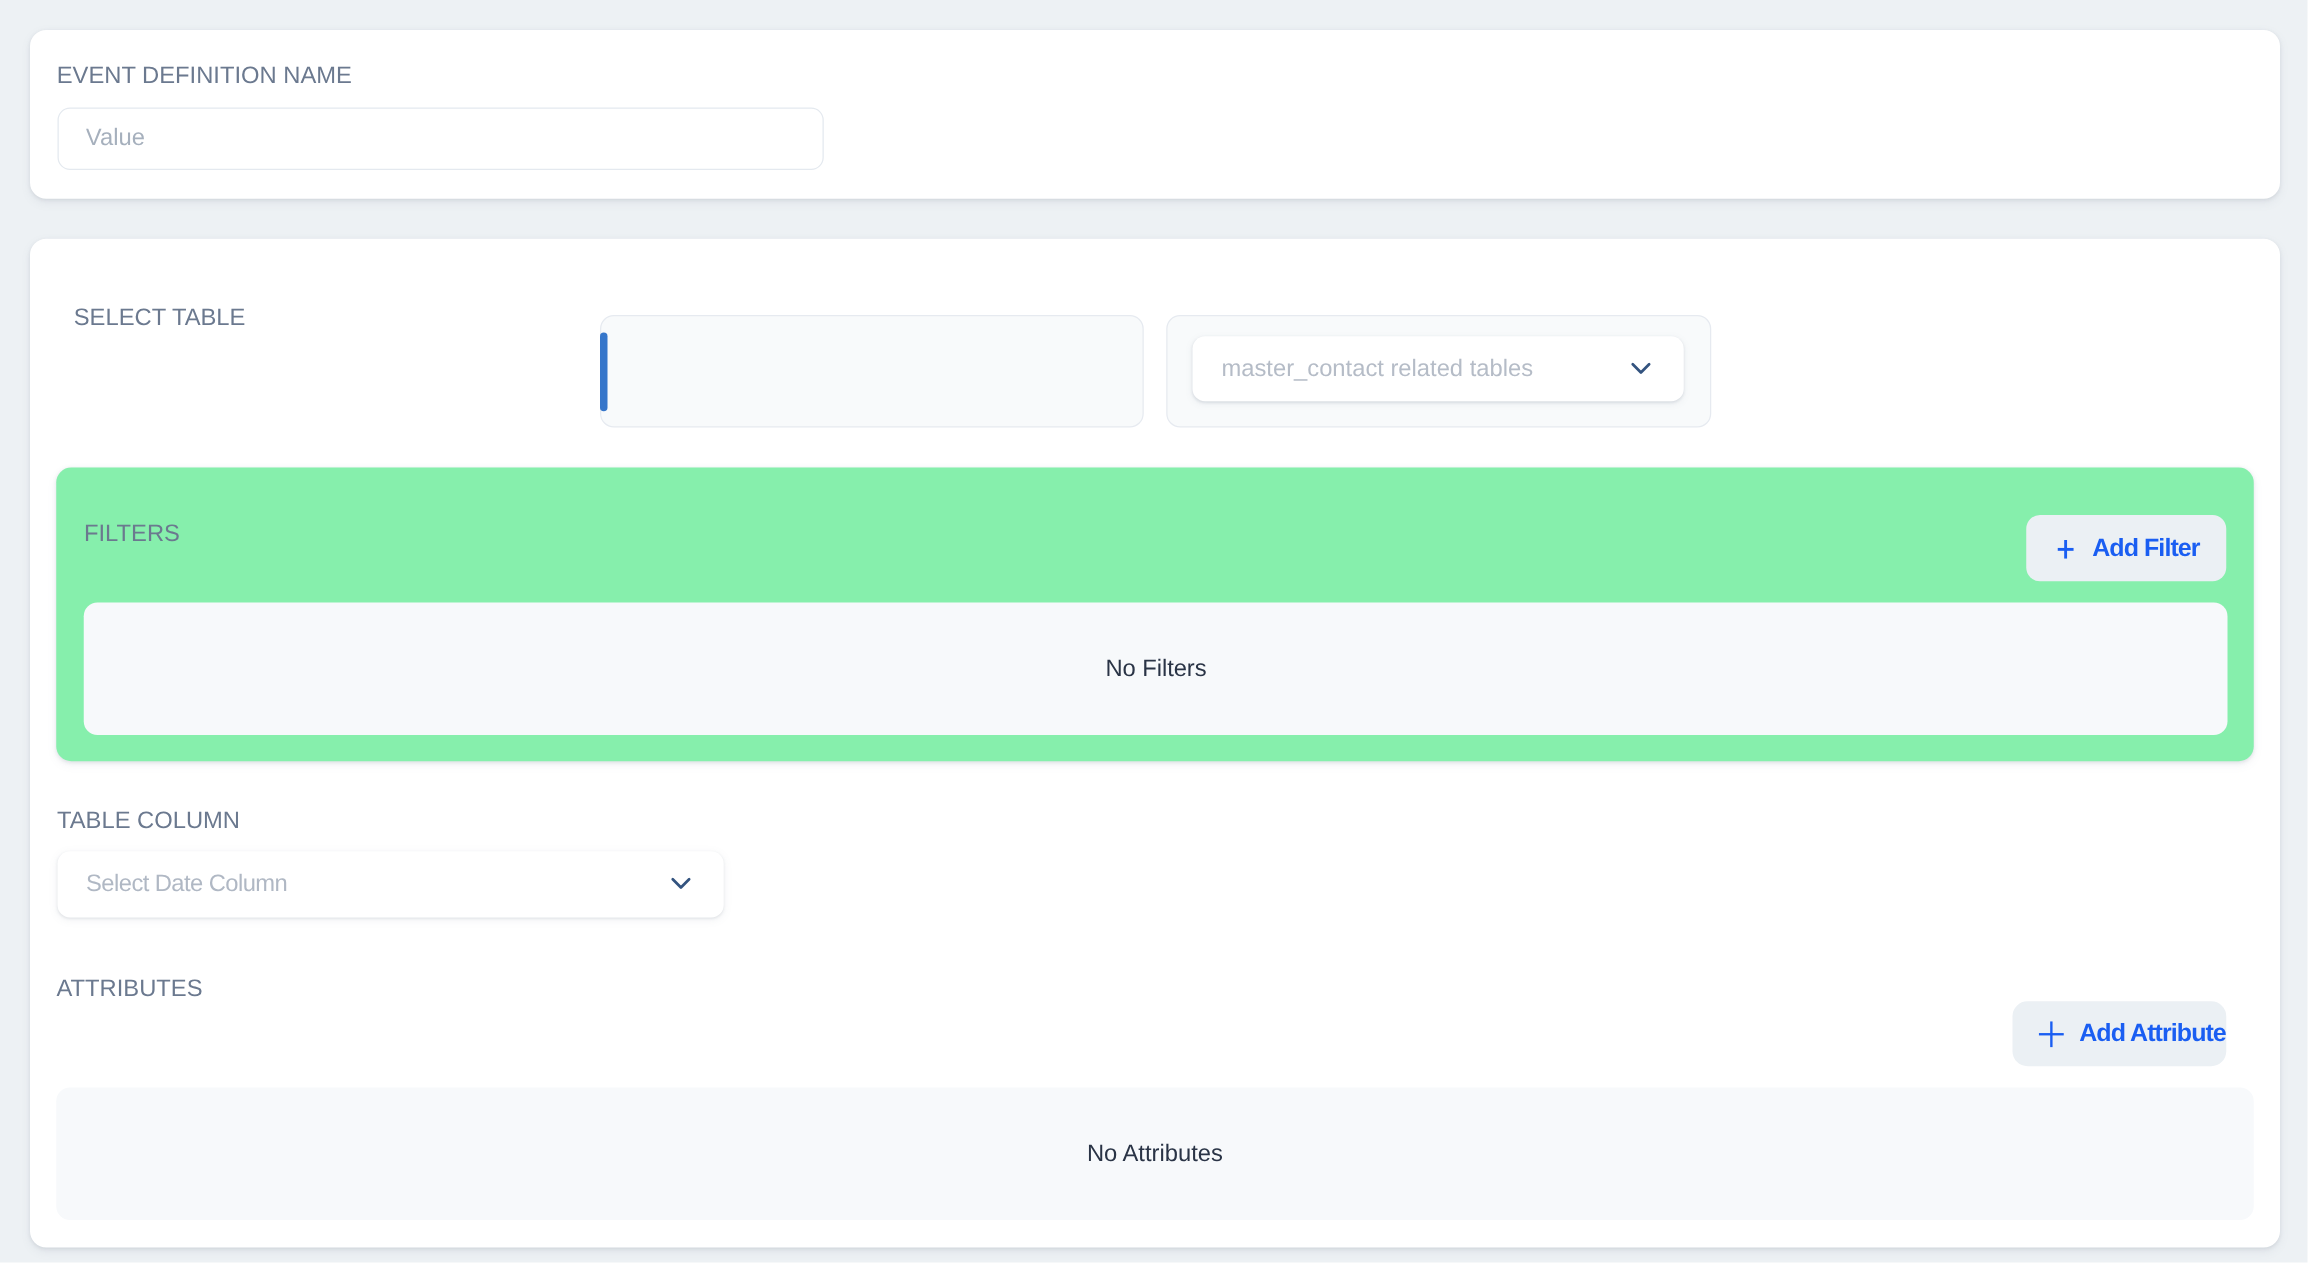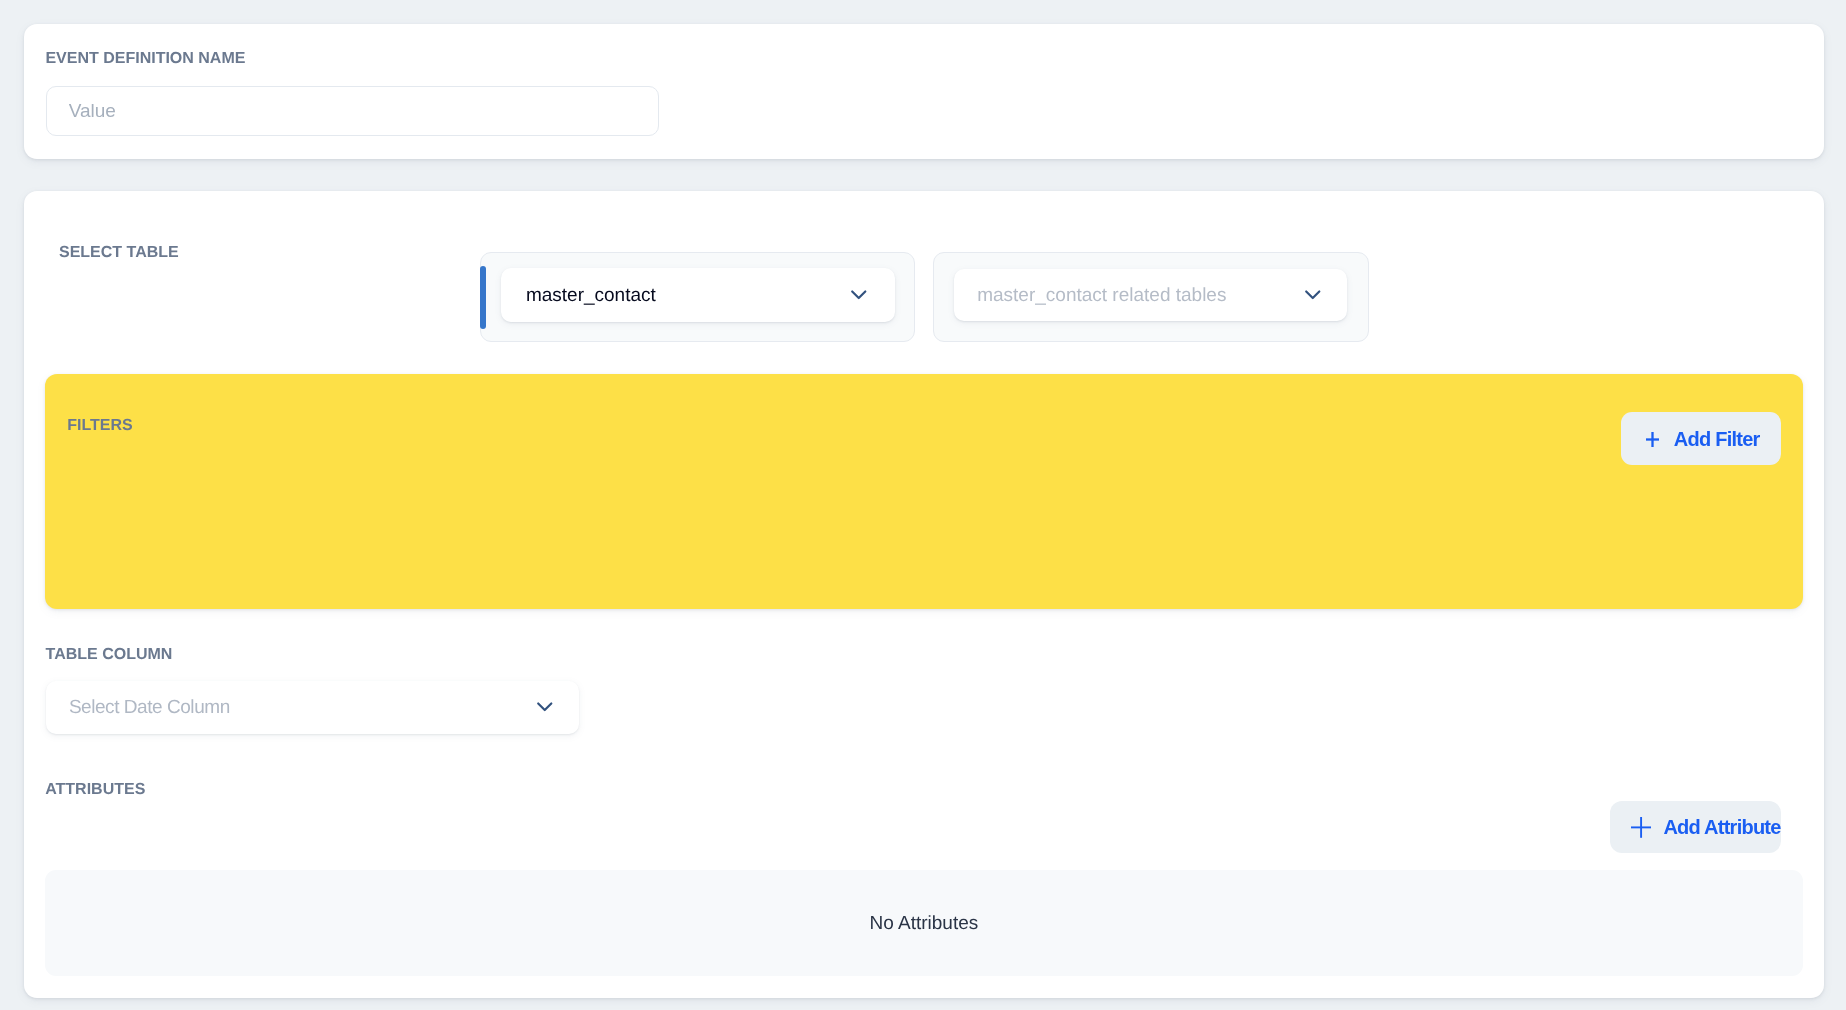"EVENT DEFINITION NAME" .section-label { font-size: 16px -> 19px; font-weight: bold -> normal }
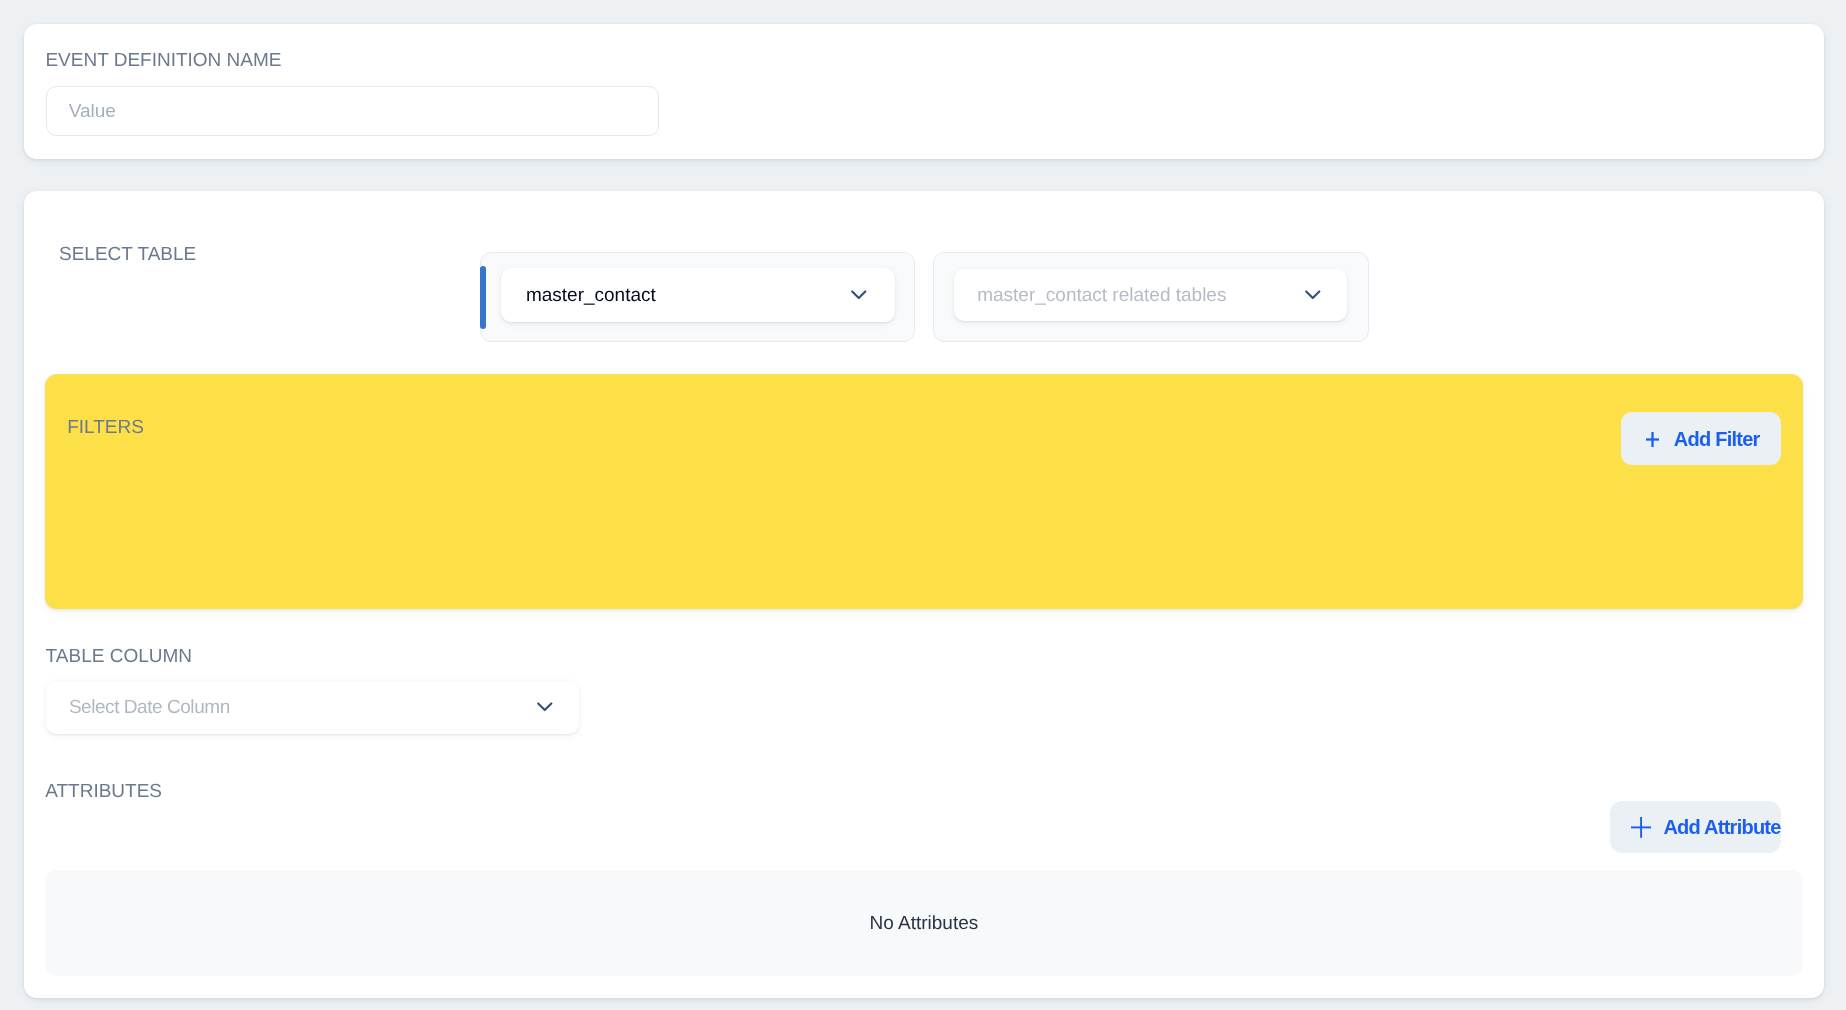"master_contact" div.select-box { html: <div> <span>master_contact</span> <span> <svg> <path></path> </svg> </span> </div> -> none }
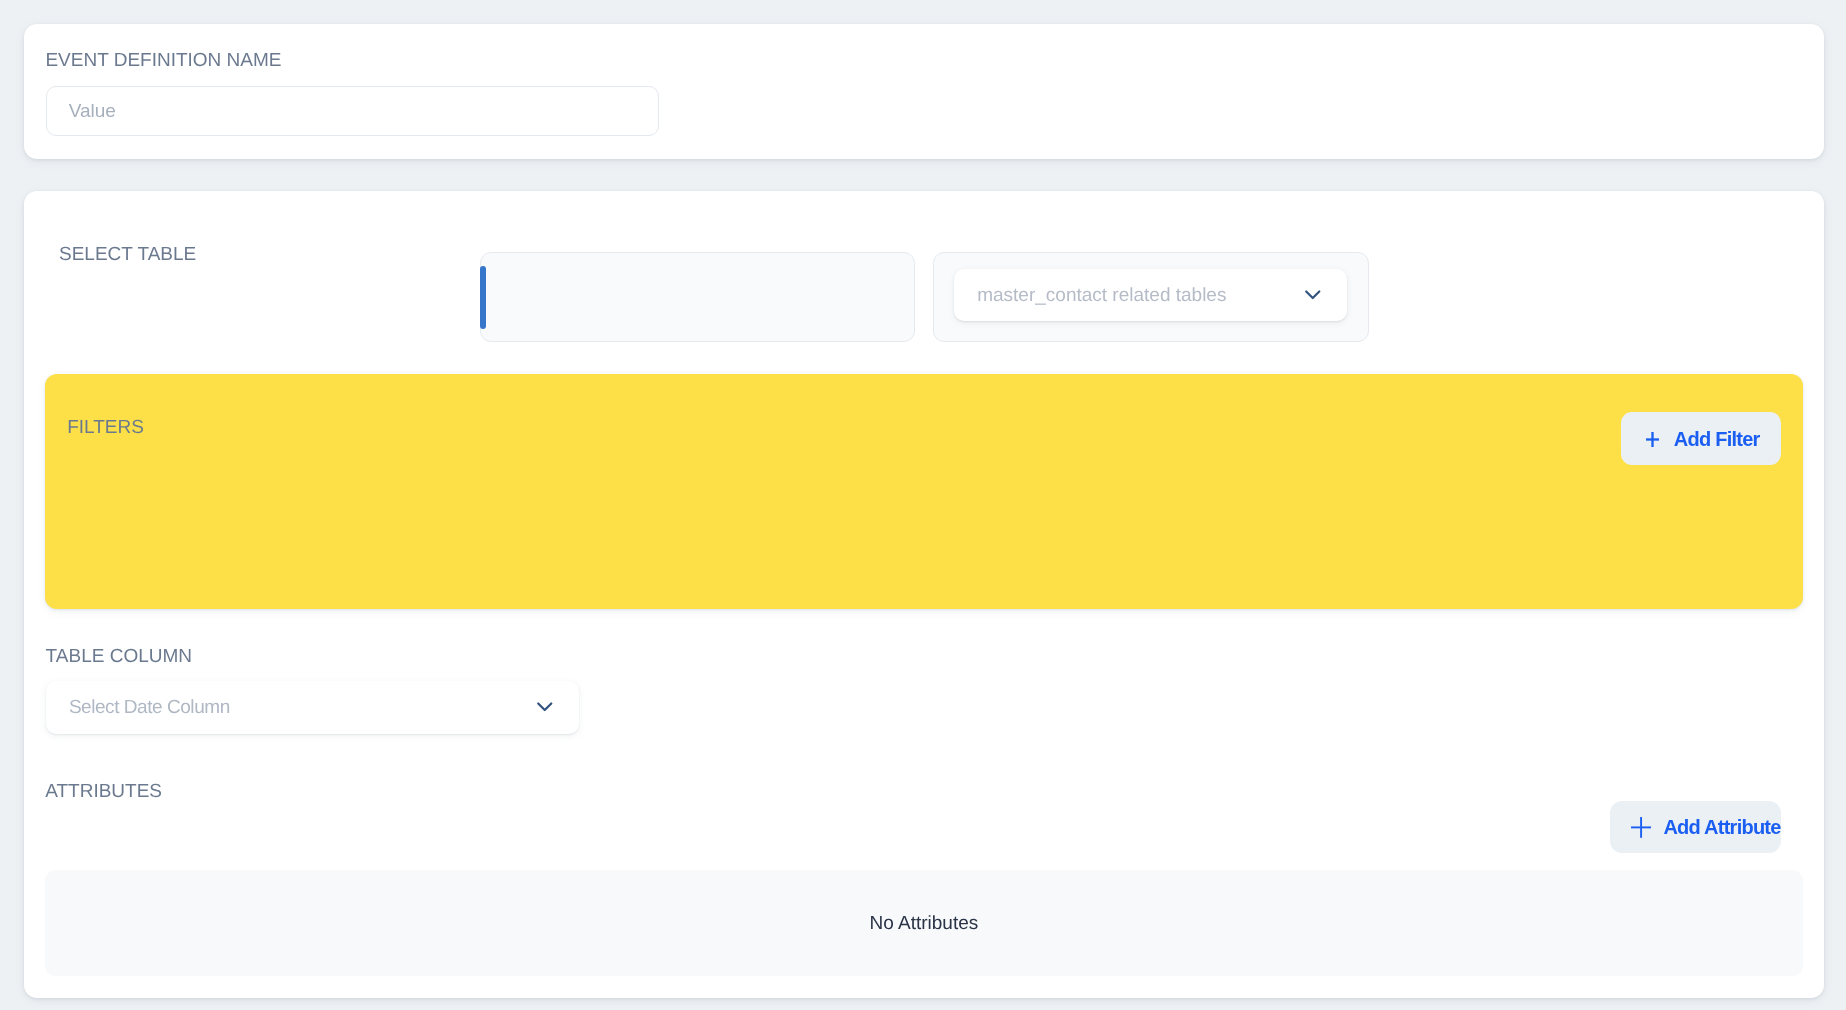"FILTERS" #filters-card { background: #fde047 -> #86efac }
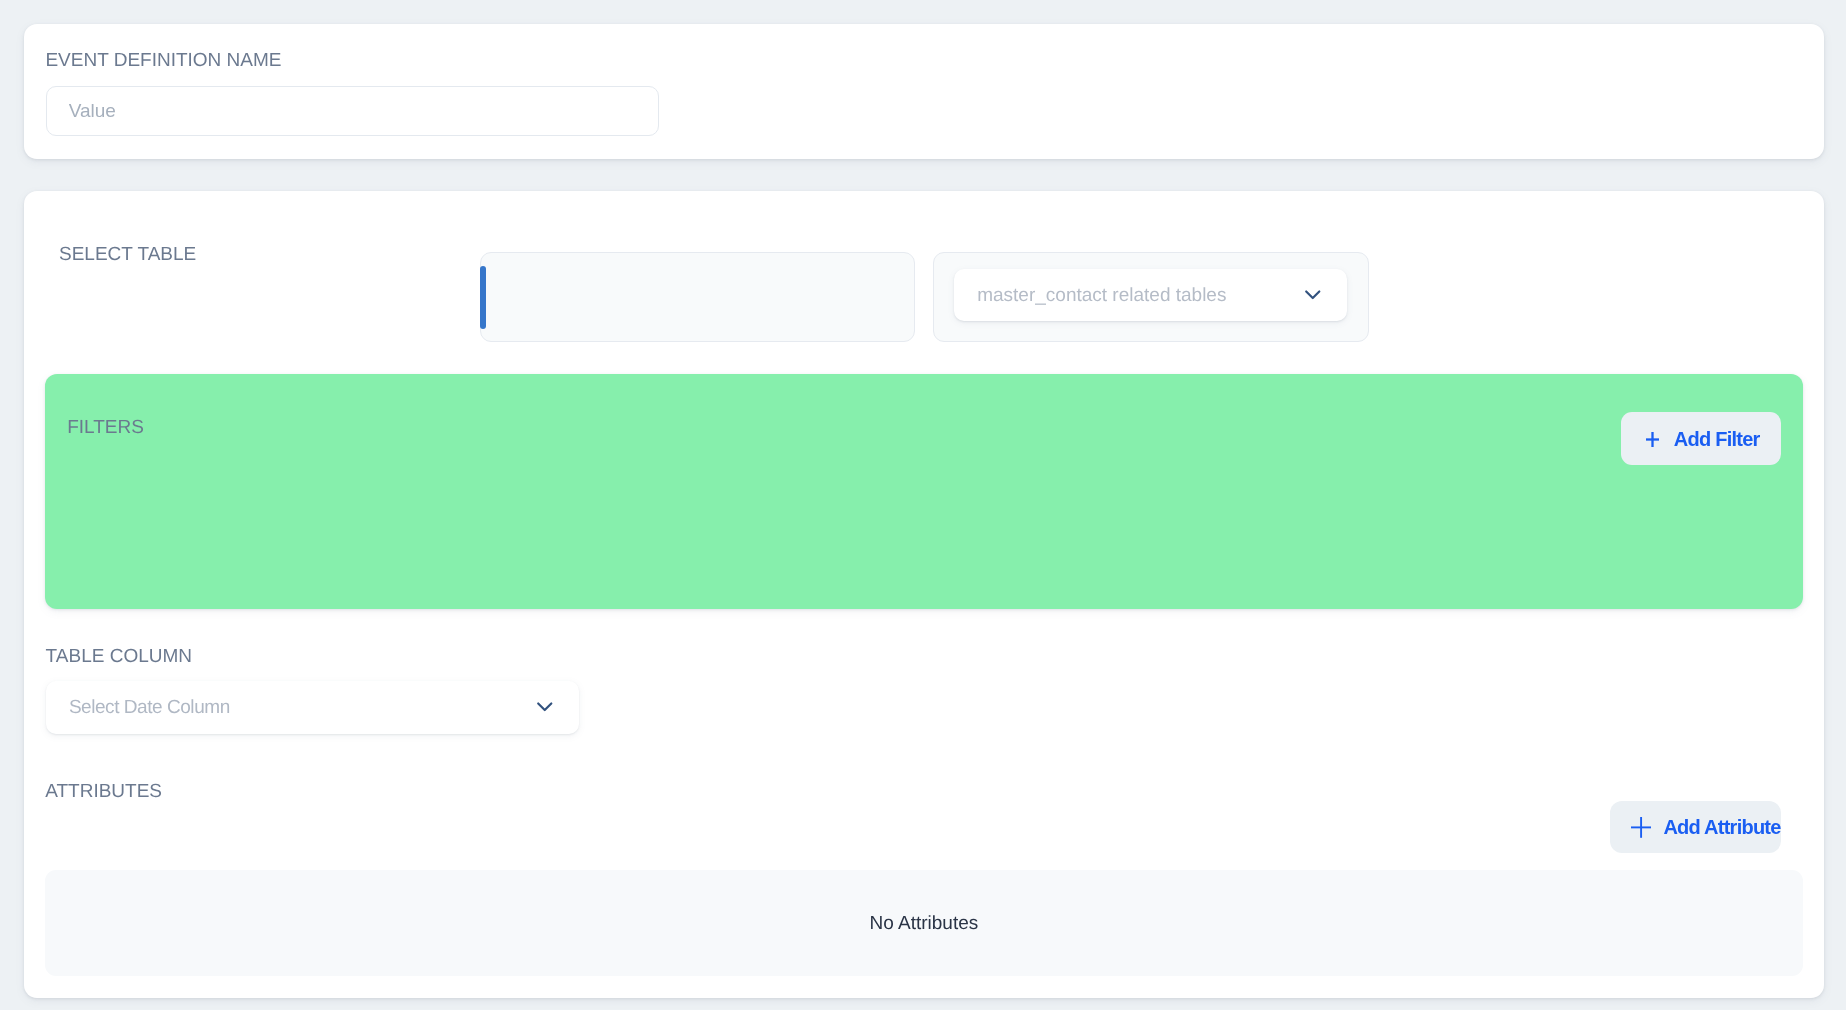"No Filters" div.empty-box { html: none -> <div> <div>No Filters</div> </div> }
